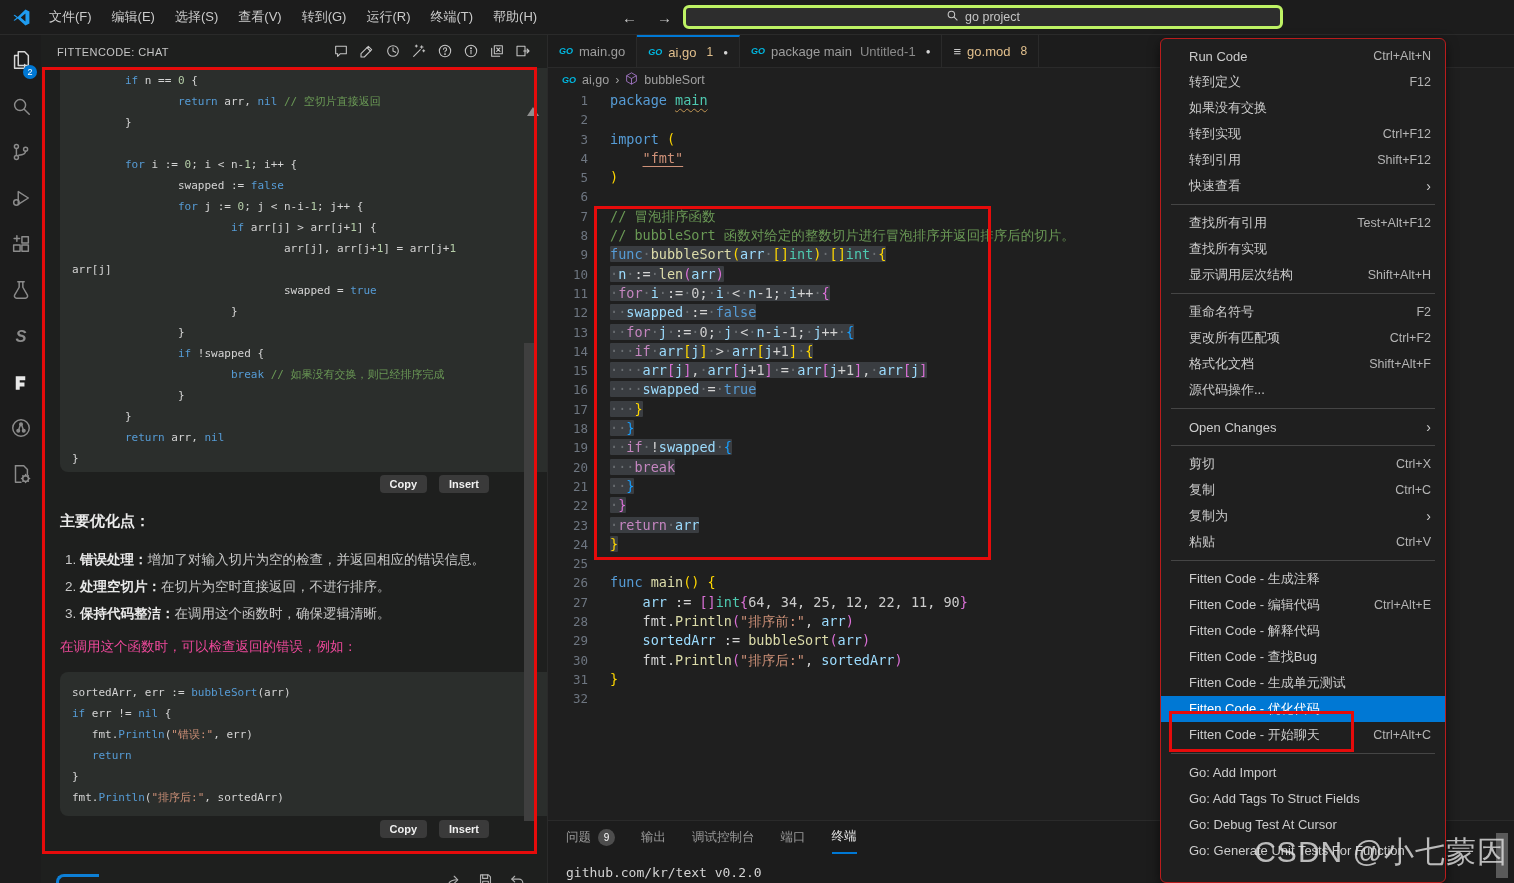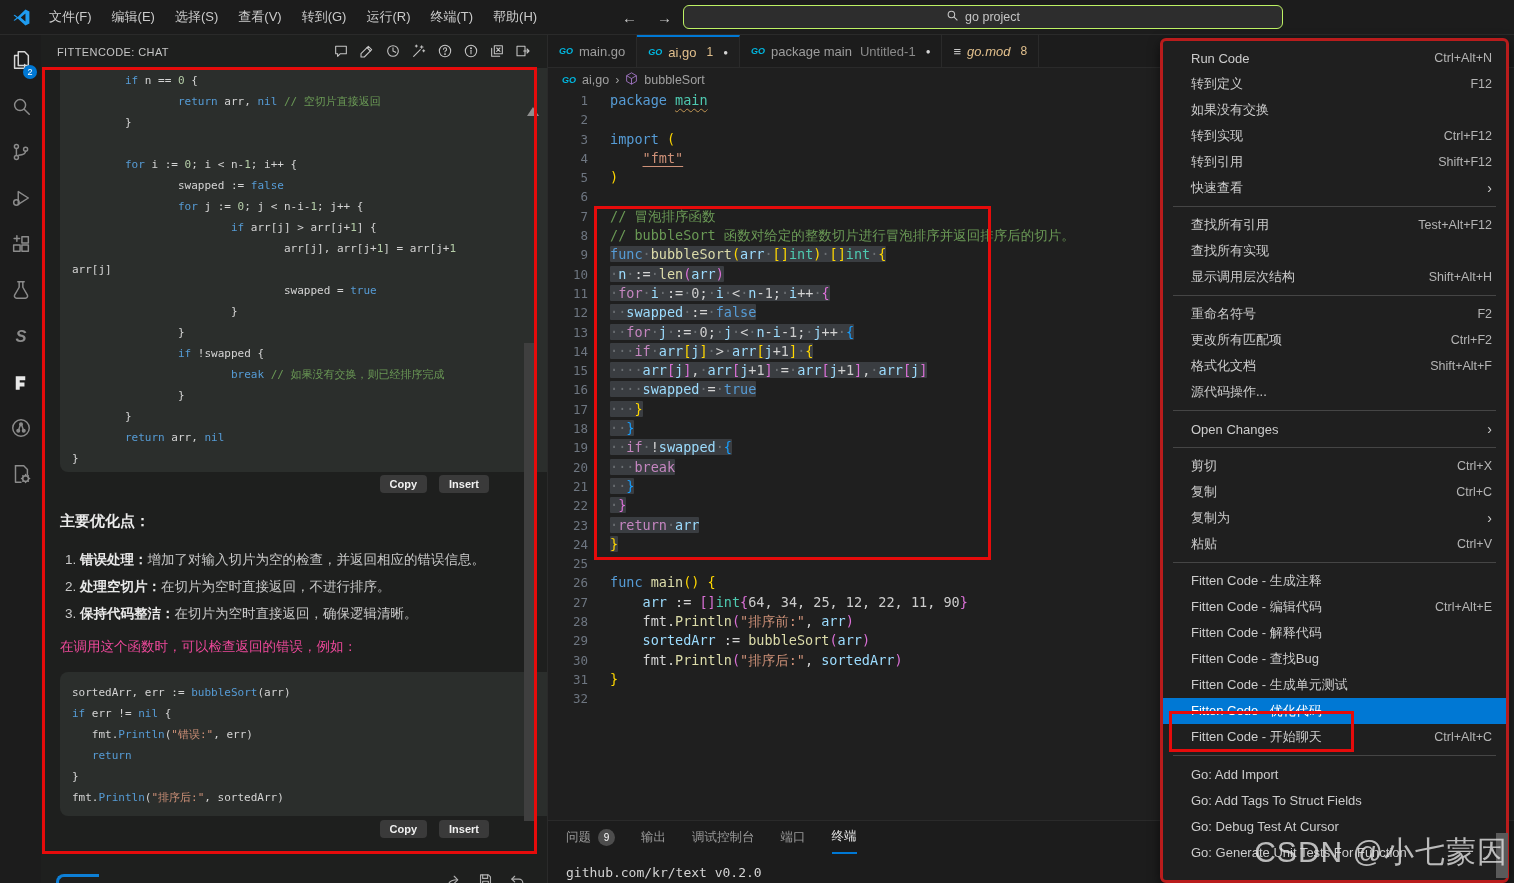"go project" .searchbox { border: 1px solid #bef264 -> 3px solid #bef264 }
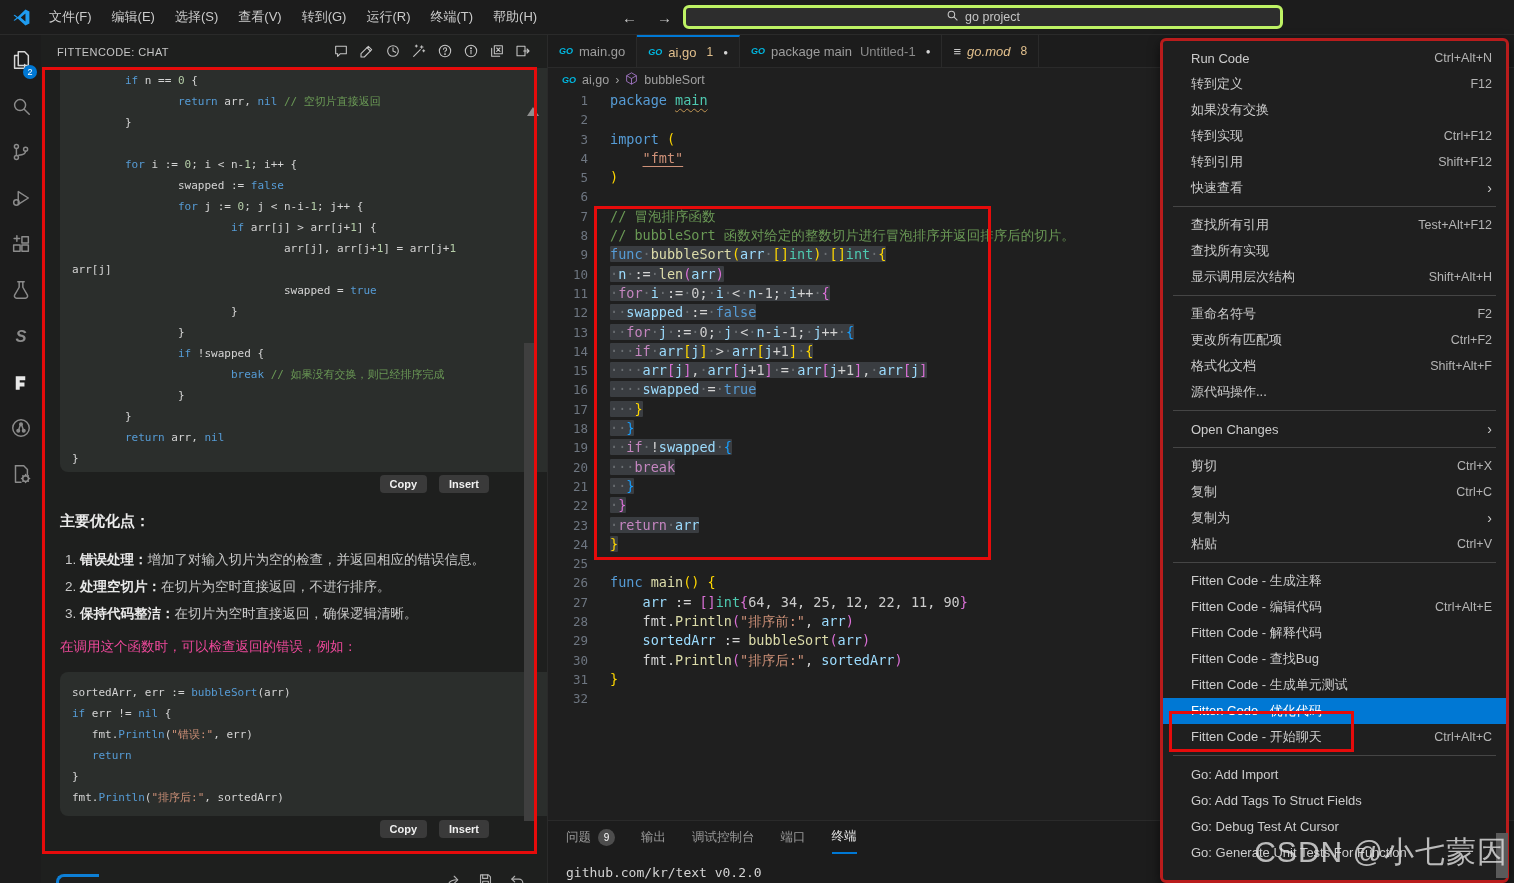"go.mod" .tab.italic .lab { font-style: italic -> none }
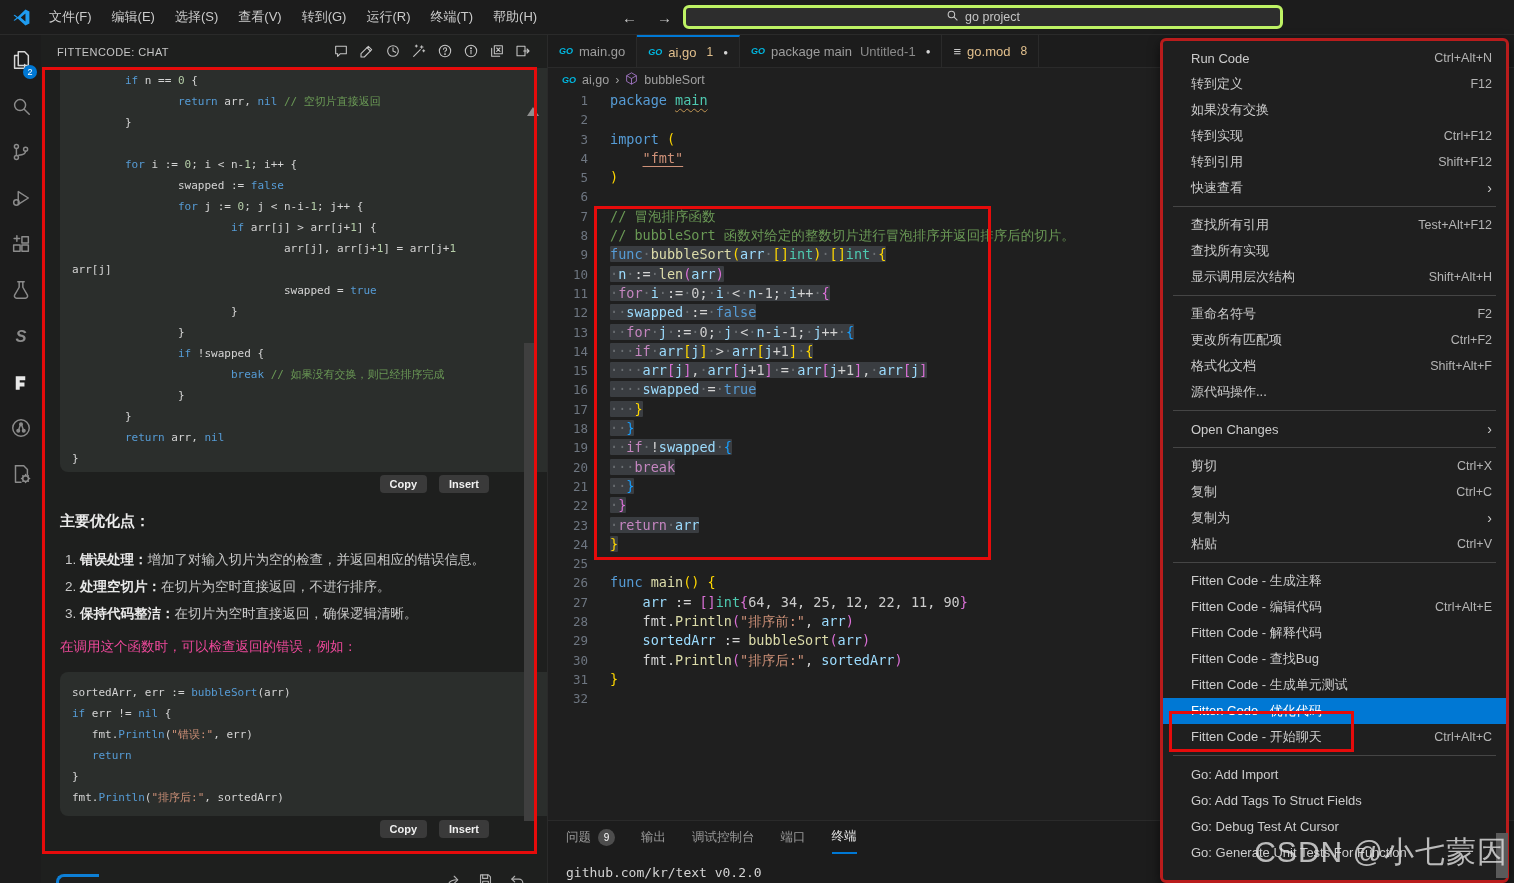"Run Code" .context-menu { border: 3px solid #b91c1c -> 1px solid #b91c1c; width: 349px -> 286px }
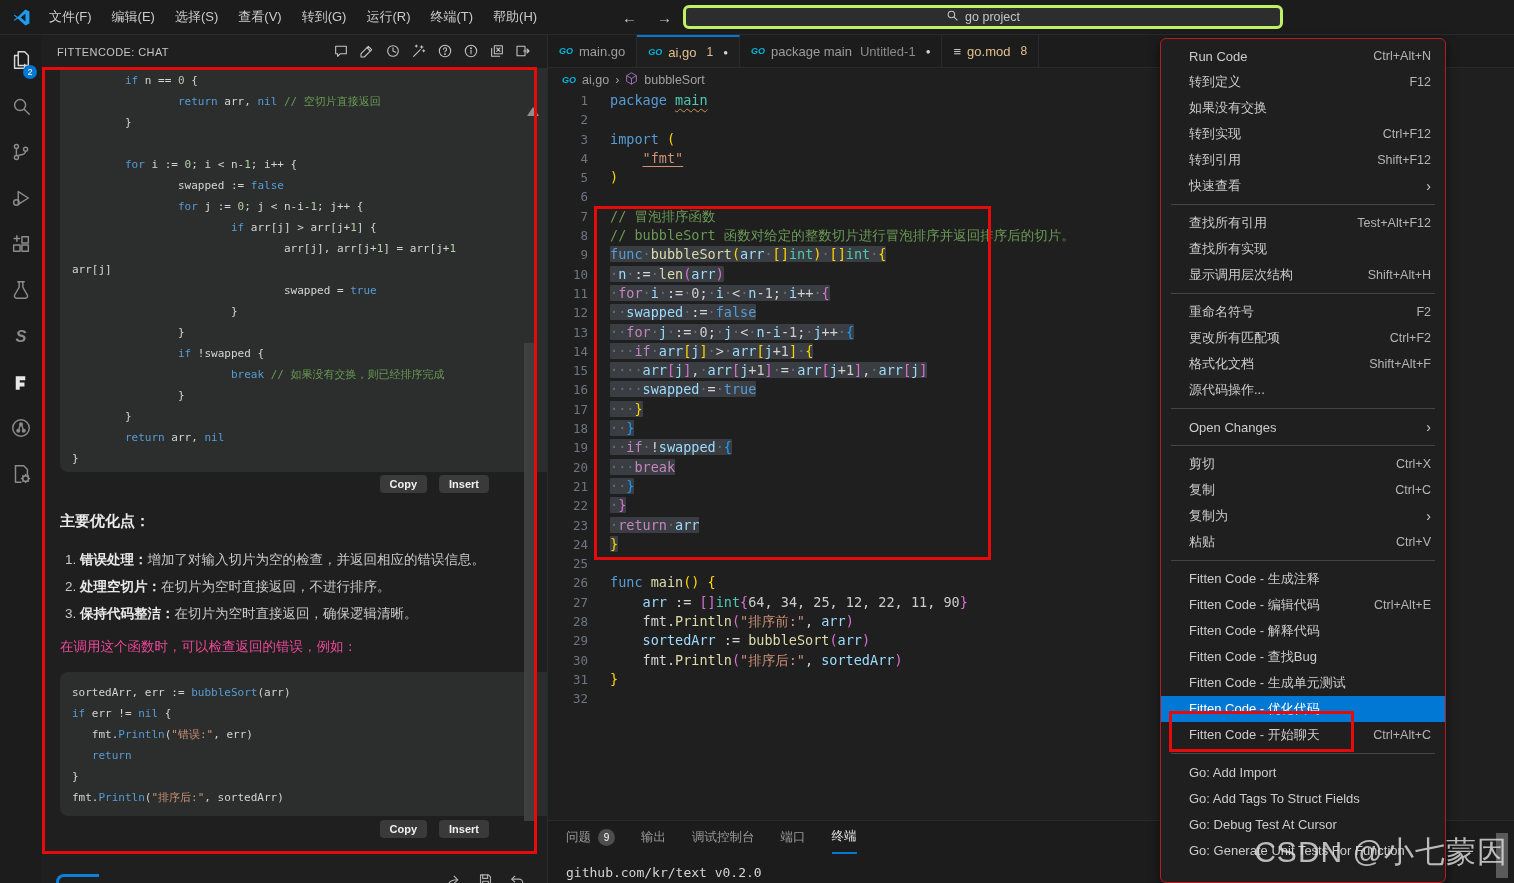"在切片为空时直接返回，确保逻辑清晰。" span { text: 切片为空时直接返回 -> 调用这个函数时 }
